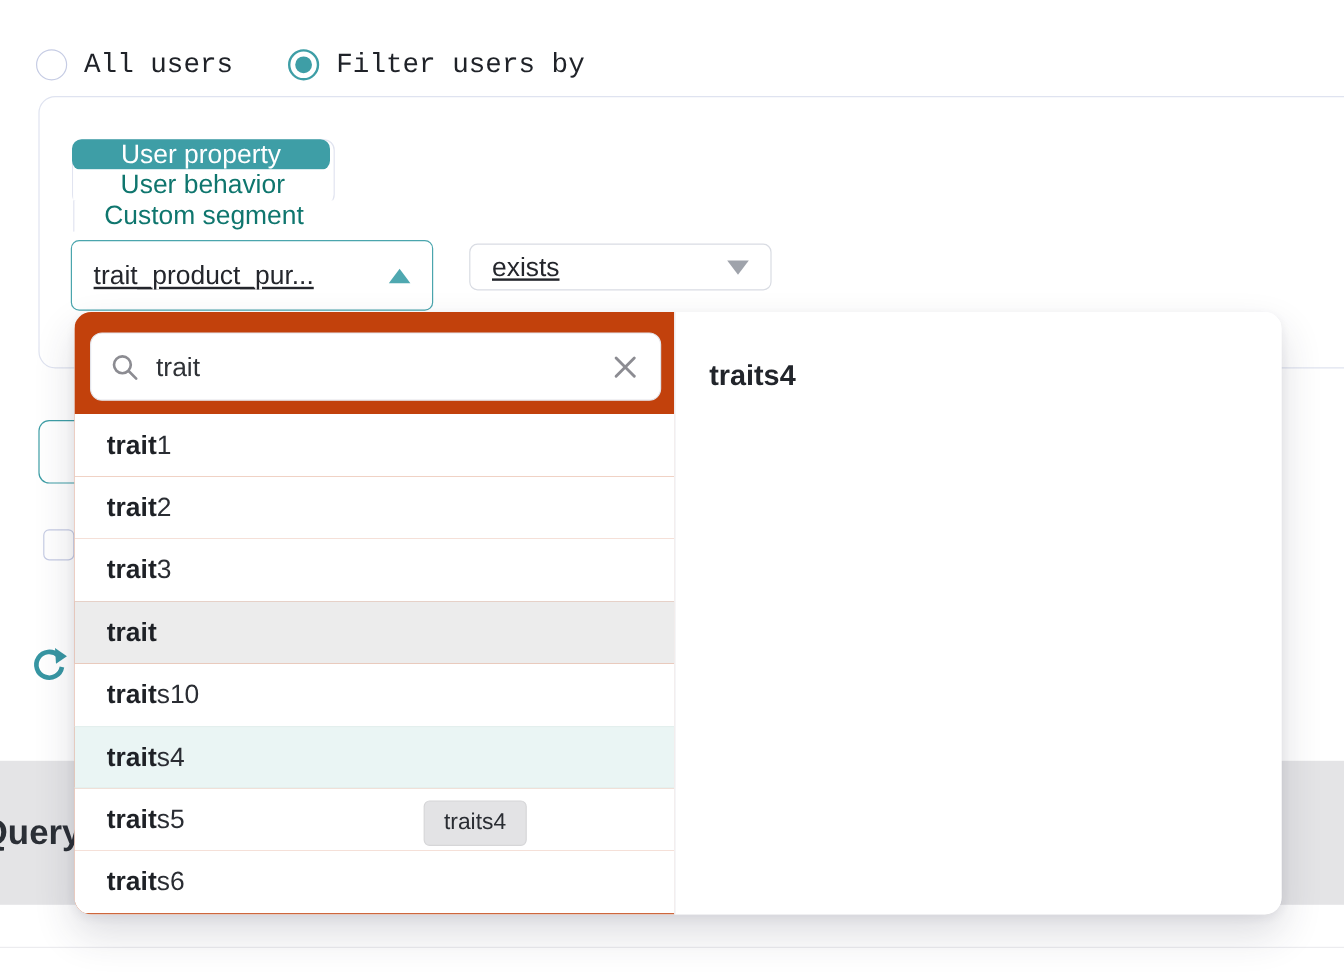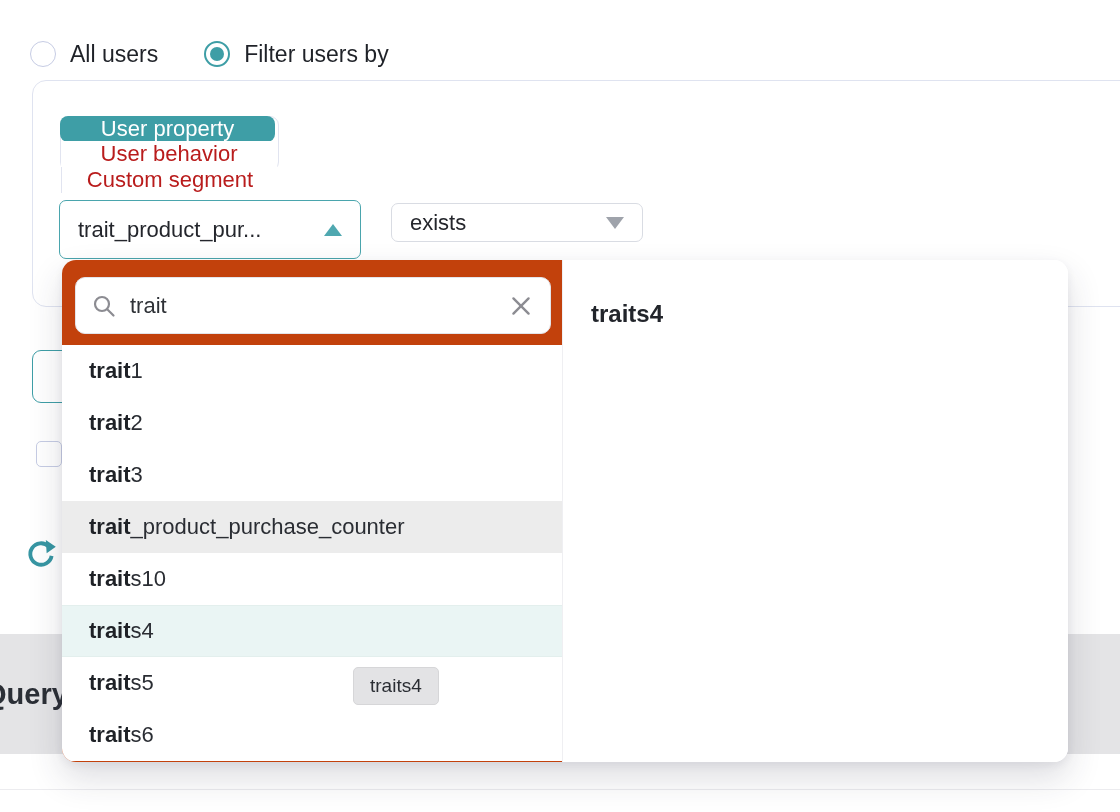"All users" .radio-row { font-family: none -> Liberation Mono, monospace }
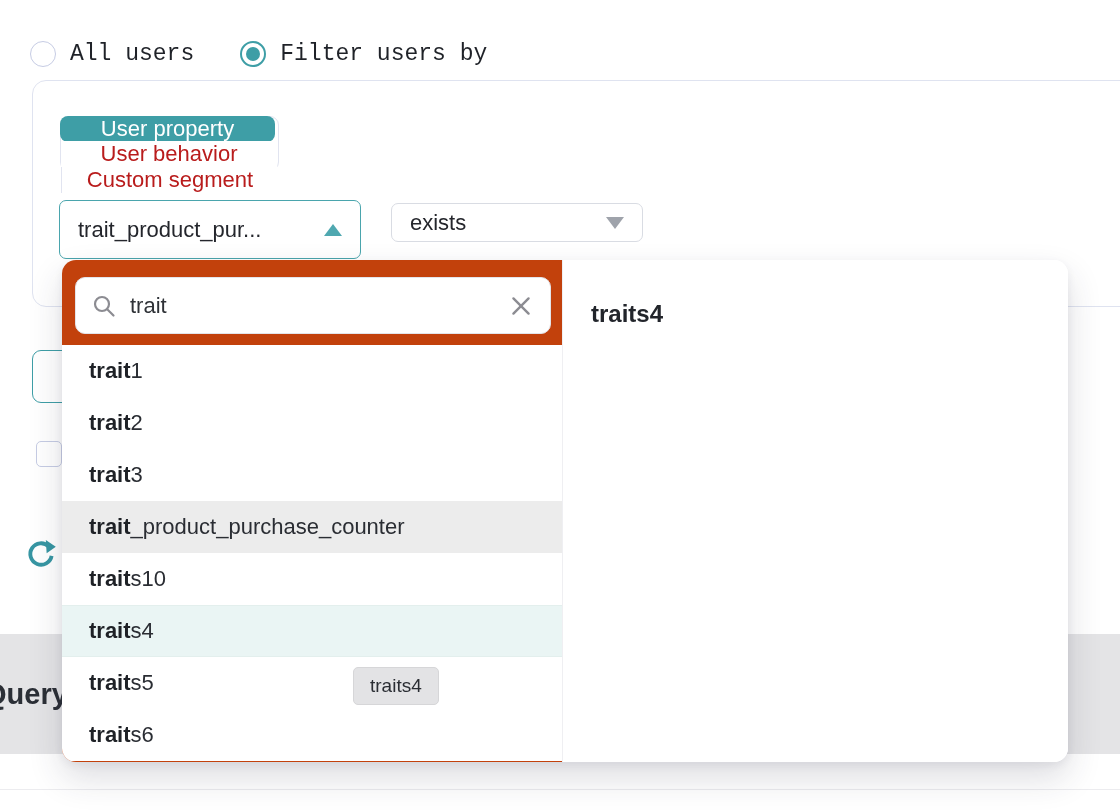"User behavior" .tab { color: #b91c1c -> #0f766e }
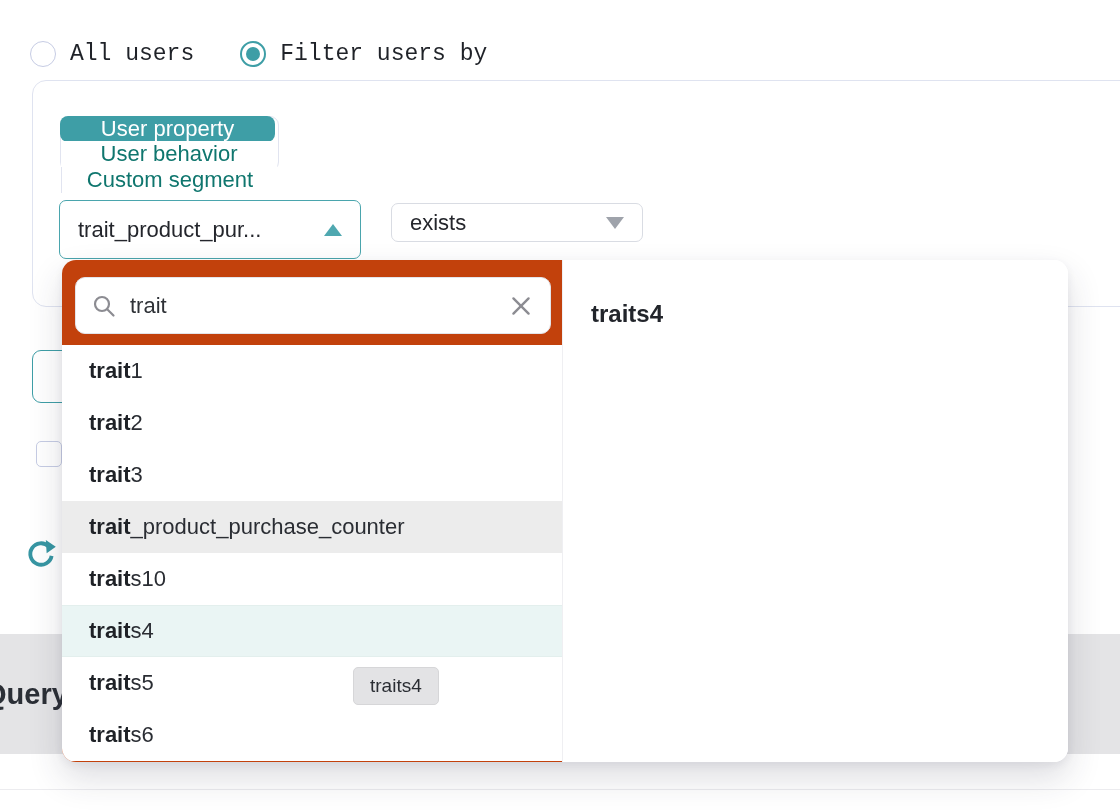"trait_product_pur..." .select-box { text-decoration: none -> underline }
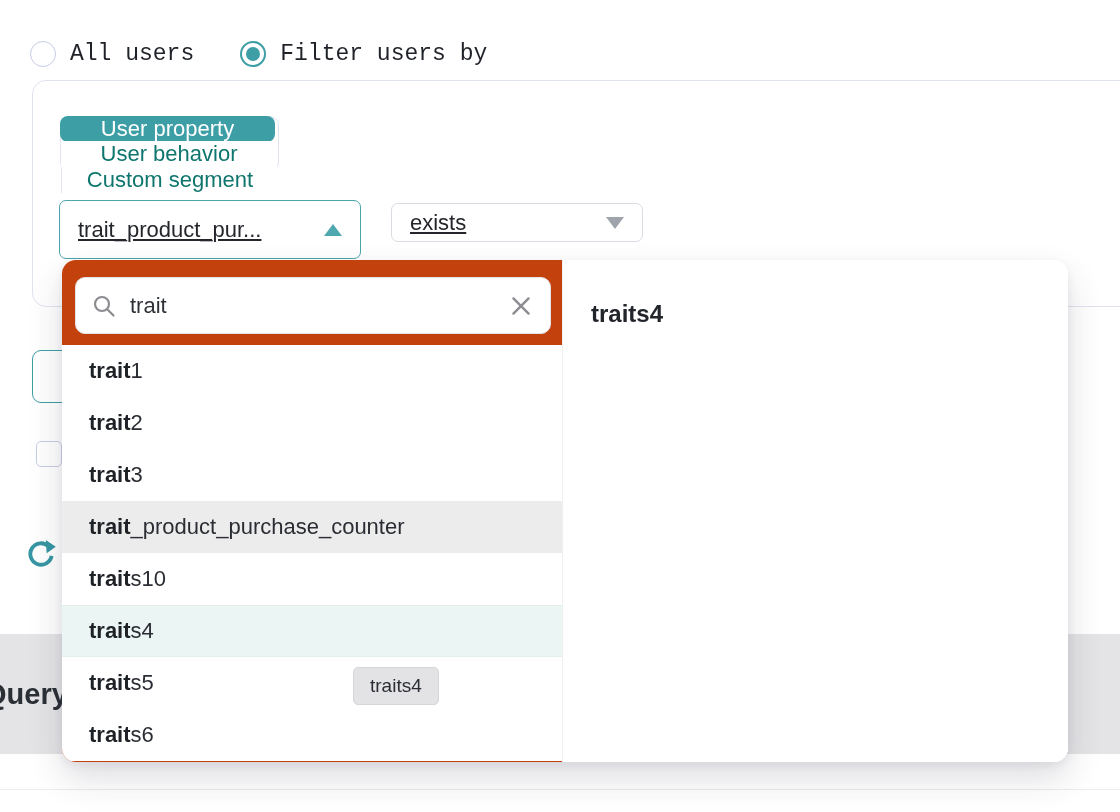"_product_purchase_counter" span { html: <span>_product_purchase_counter</span> -> none }
